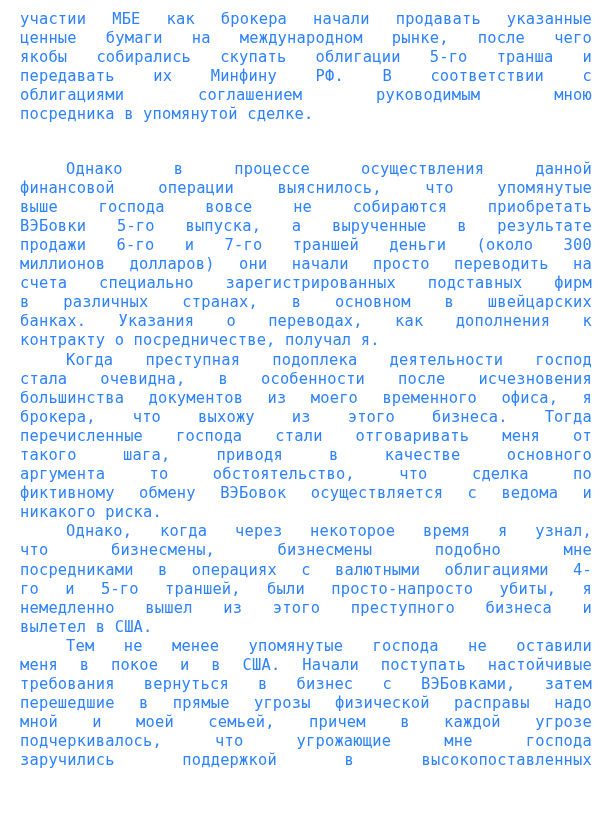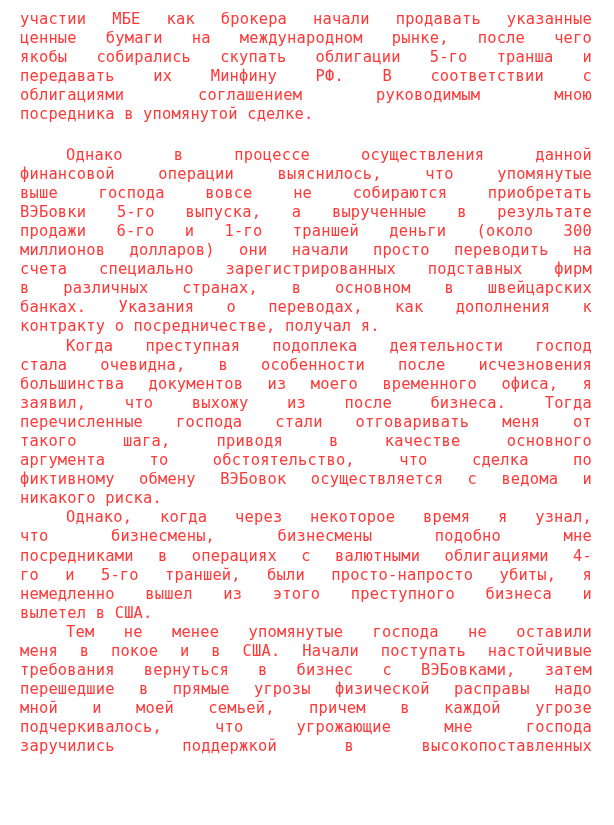"участии МБЕ как брокера начали" .page { color: #ef4444 -> #3b82f6 }
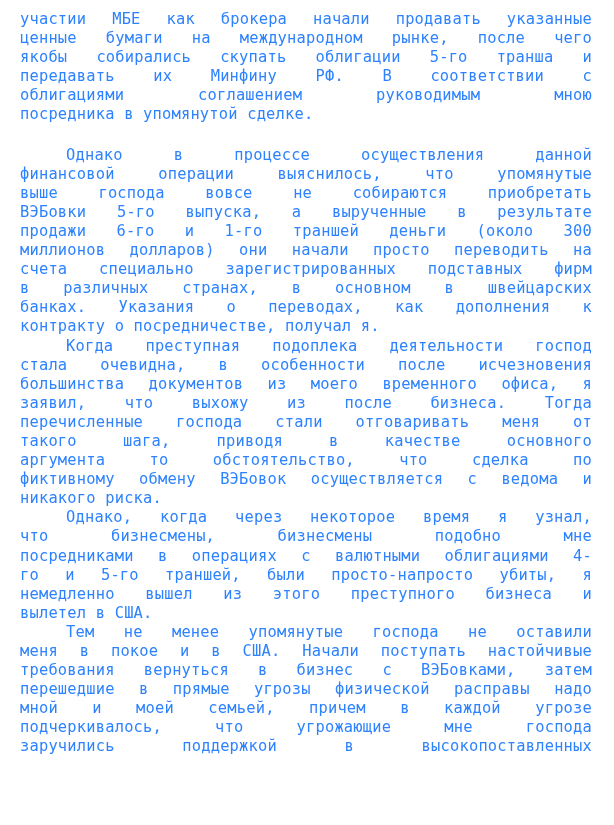"Однако в процессе осуществления данной" .para.gap { margin-top: 21px -> 35px }
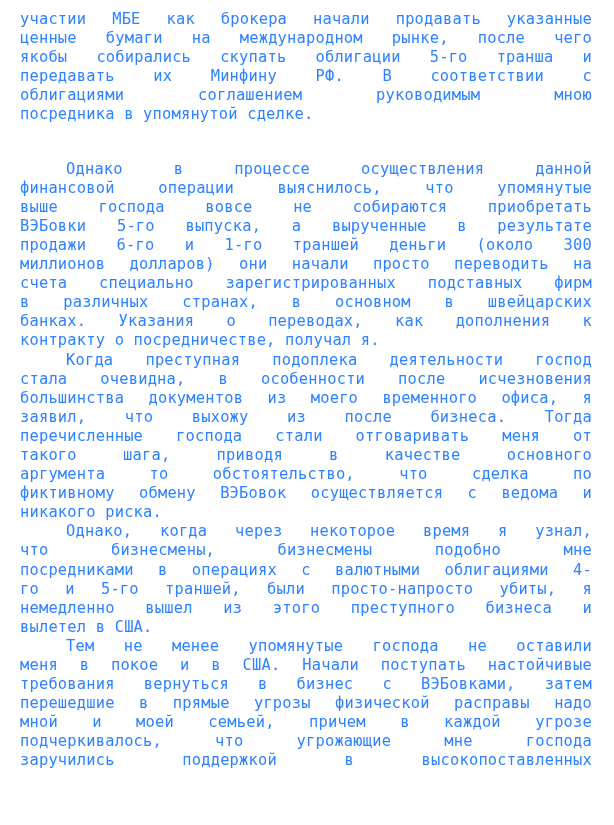"продажи 6-го и 1-го траншей" span.line { text: 1-го -> 7-го }
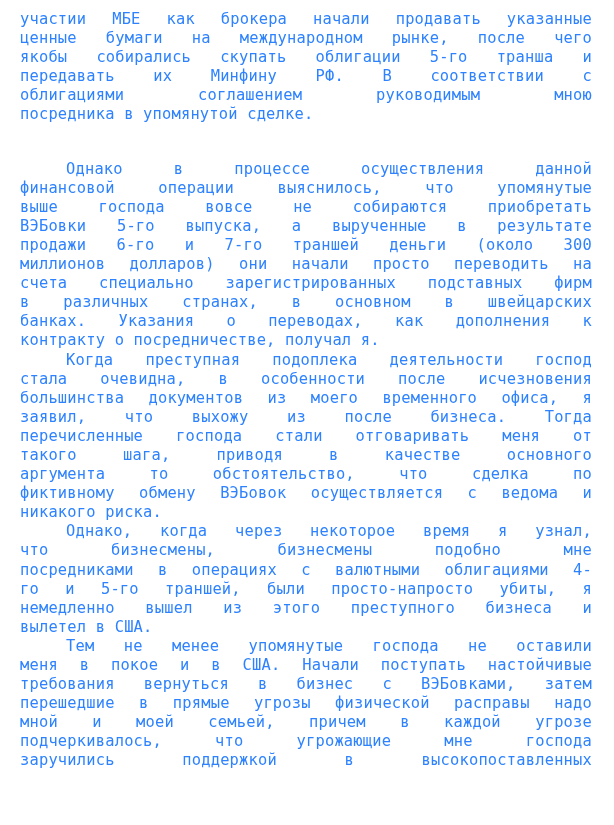"заявил, что выхожу из после" span.line { text: заявил,  что выхожу из после -> брокера,  что выхожу из этого }
